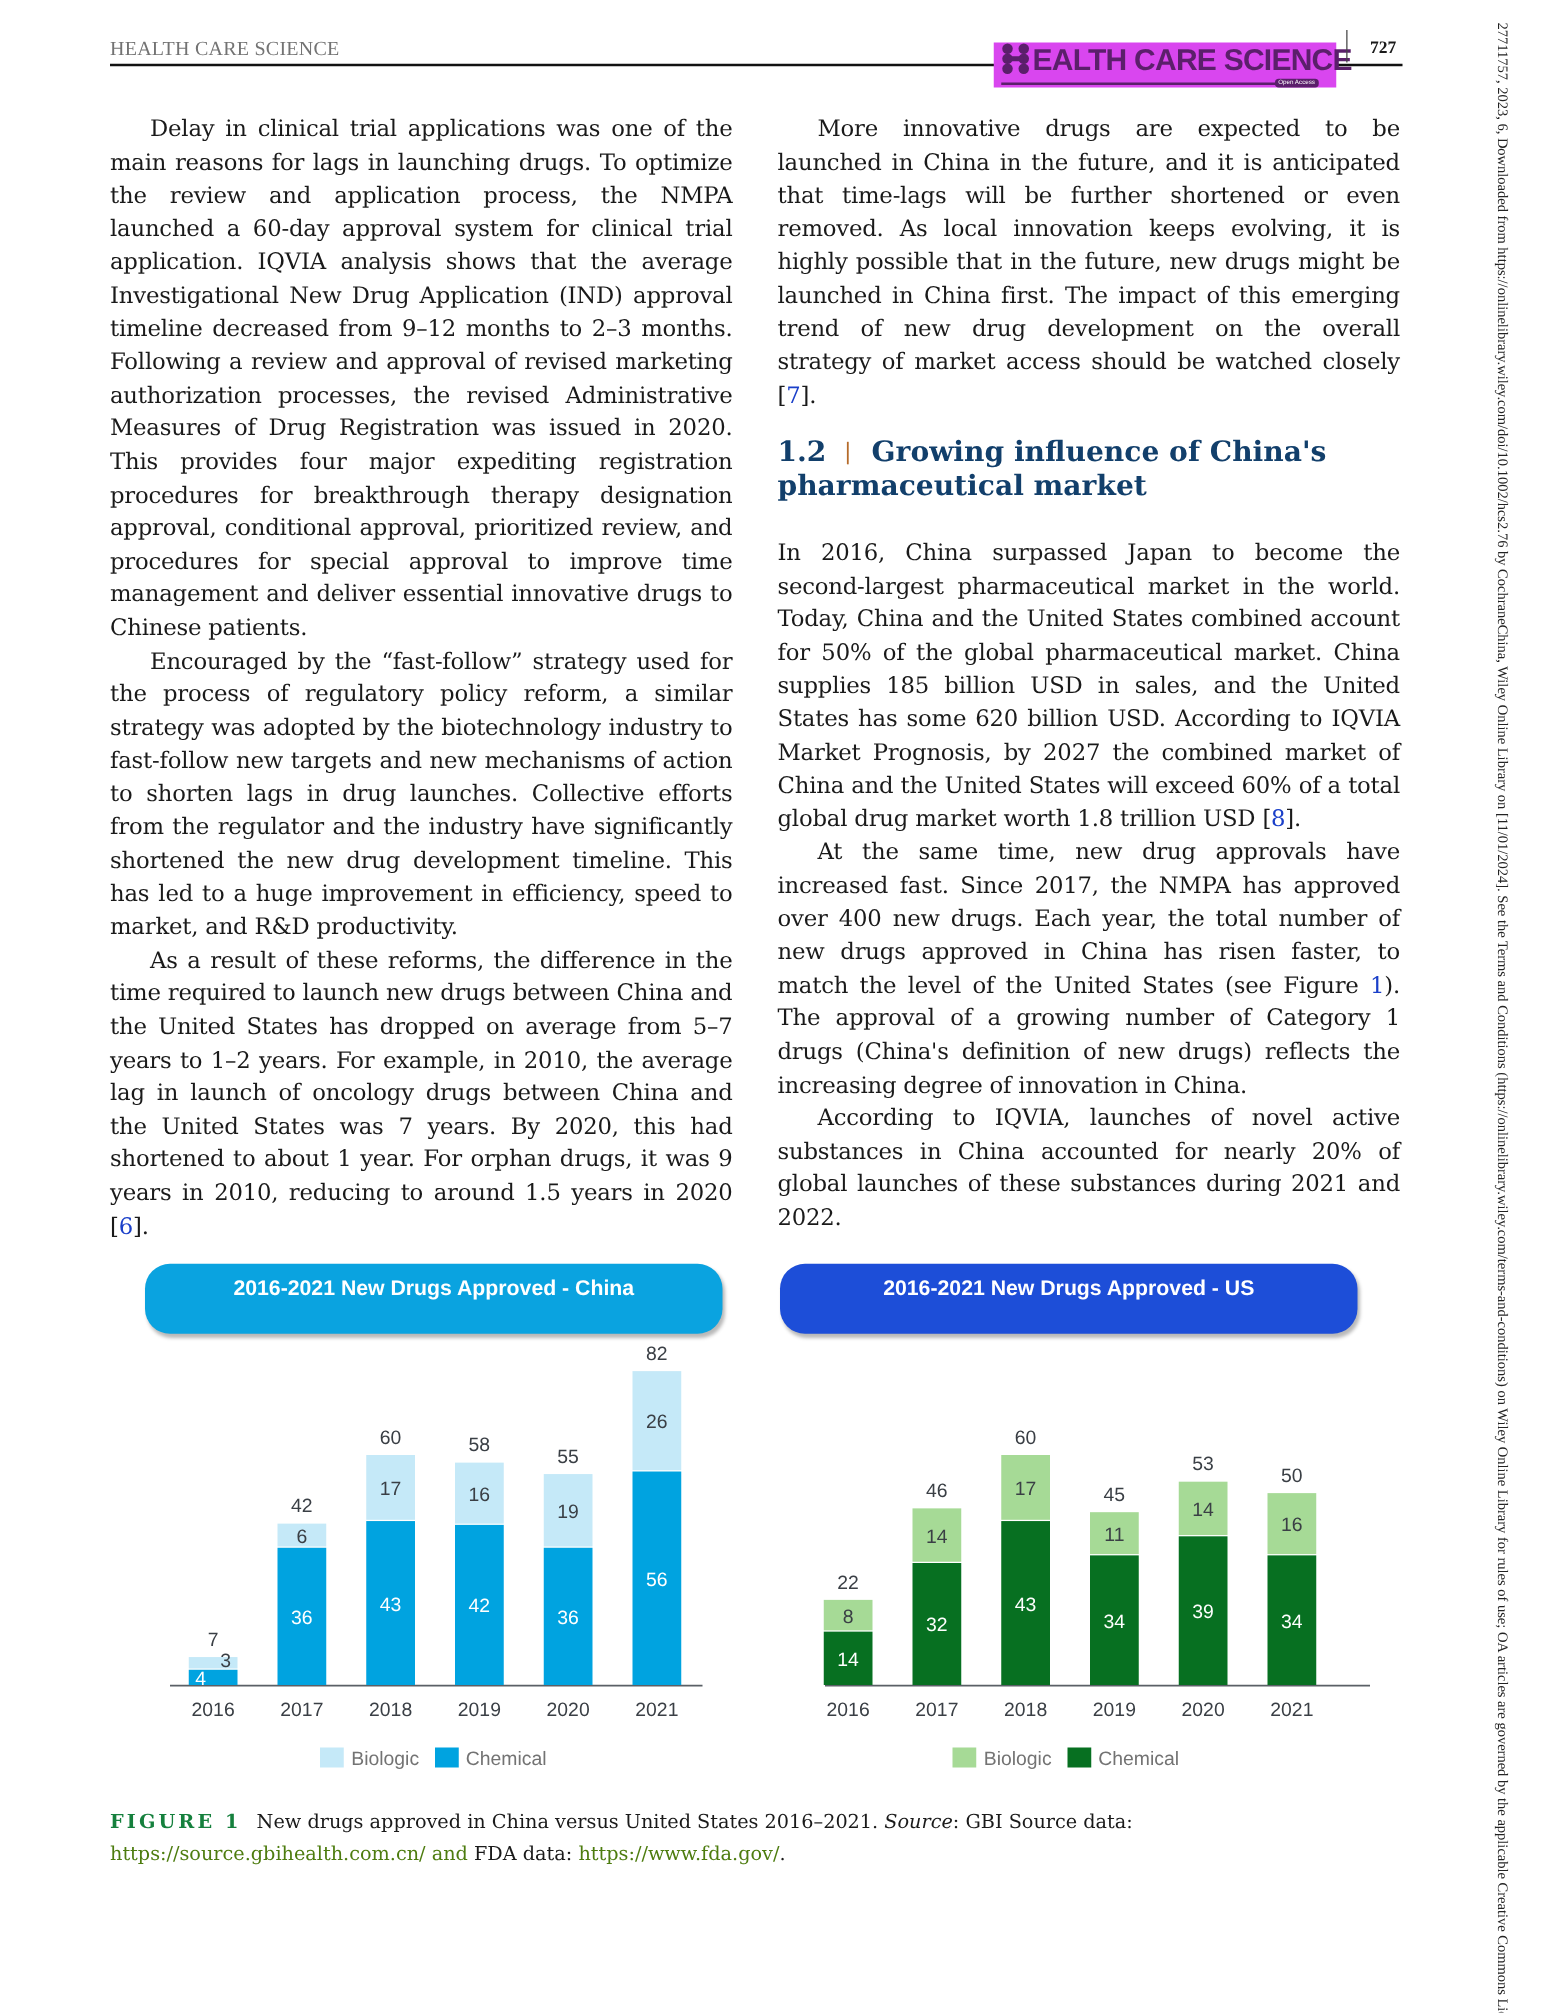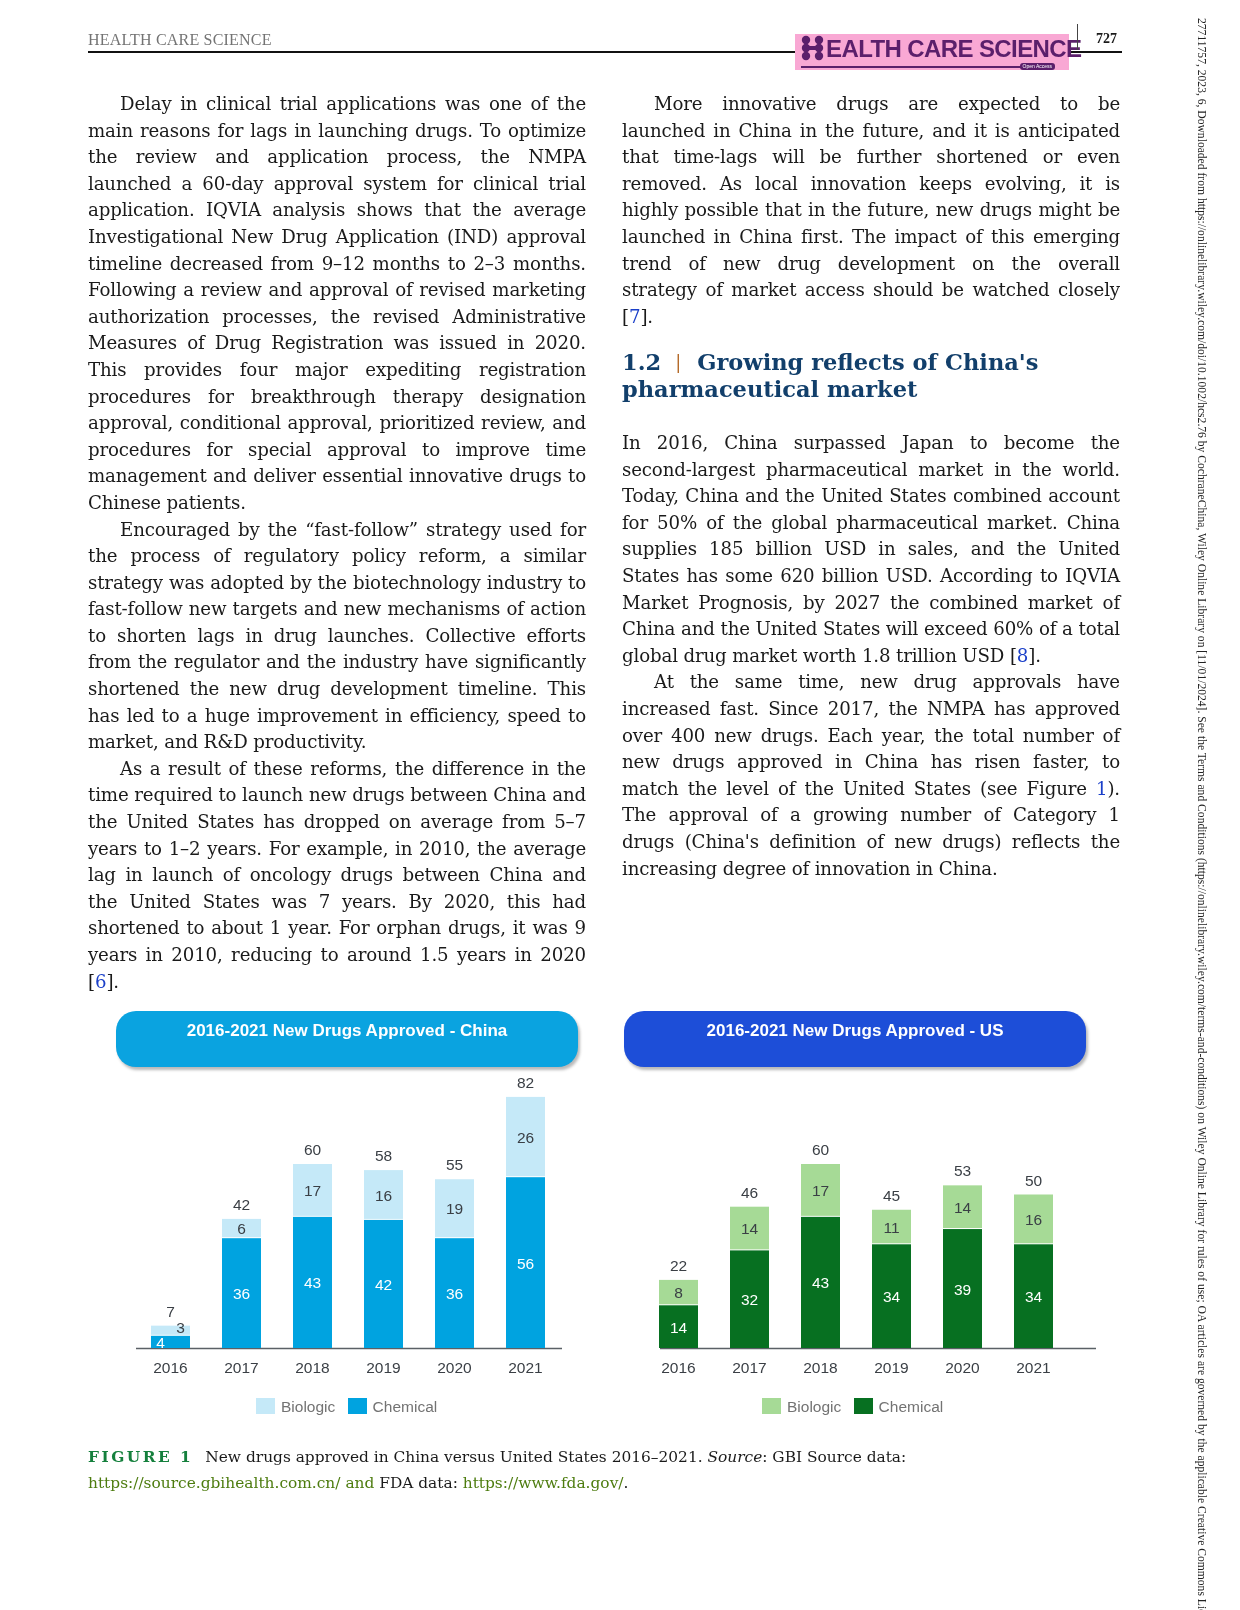"EALTH CARE SCIENCE" .logo { background: #f9a8d4 -> #d946ef }
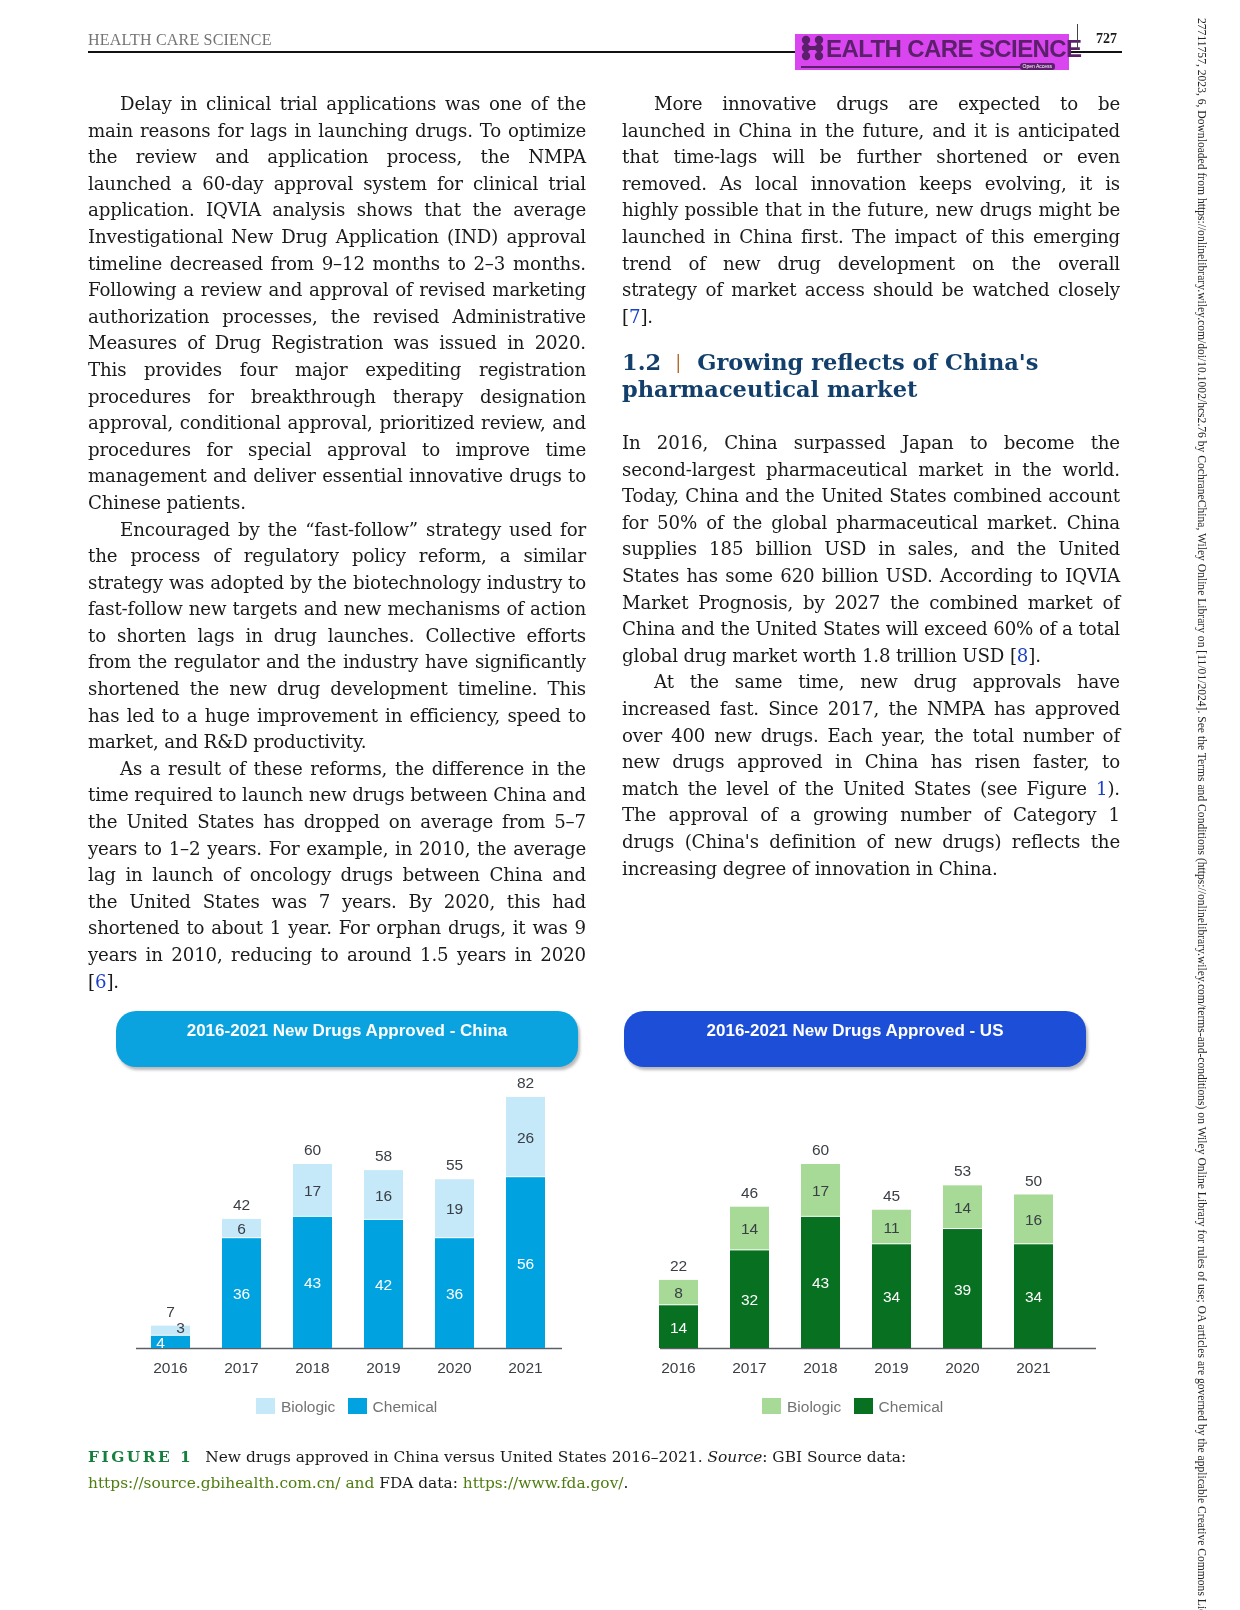"Growing reflects of China's" span { text: reflects -> influence }
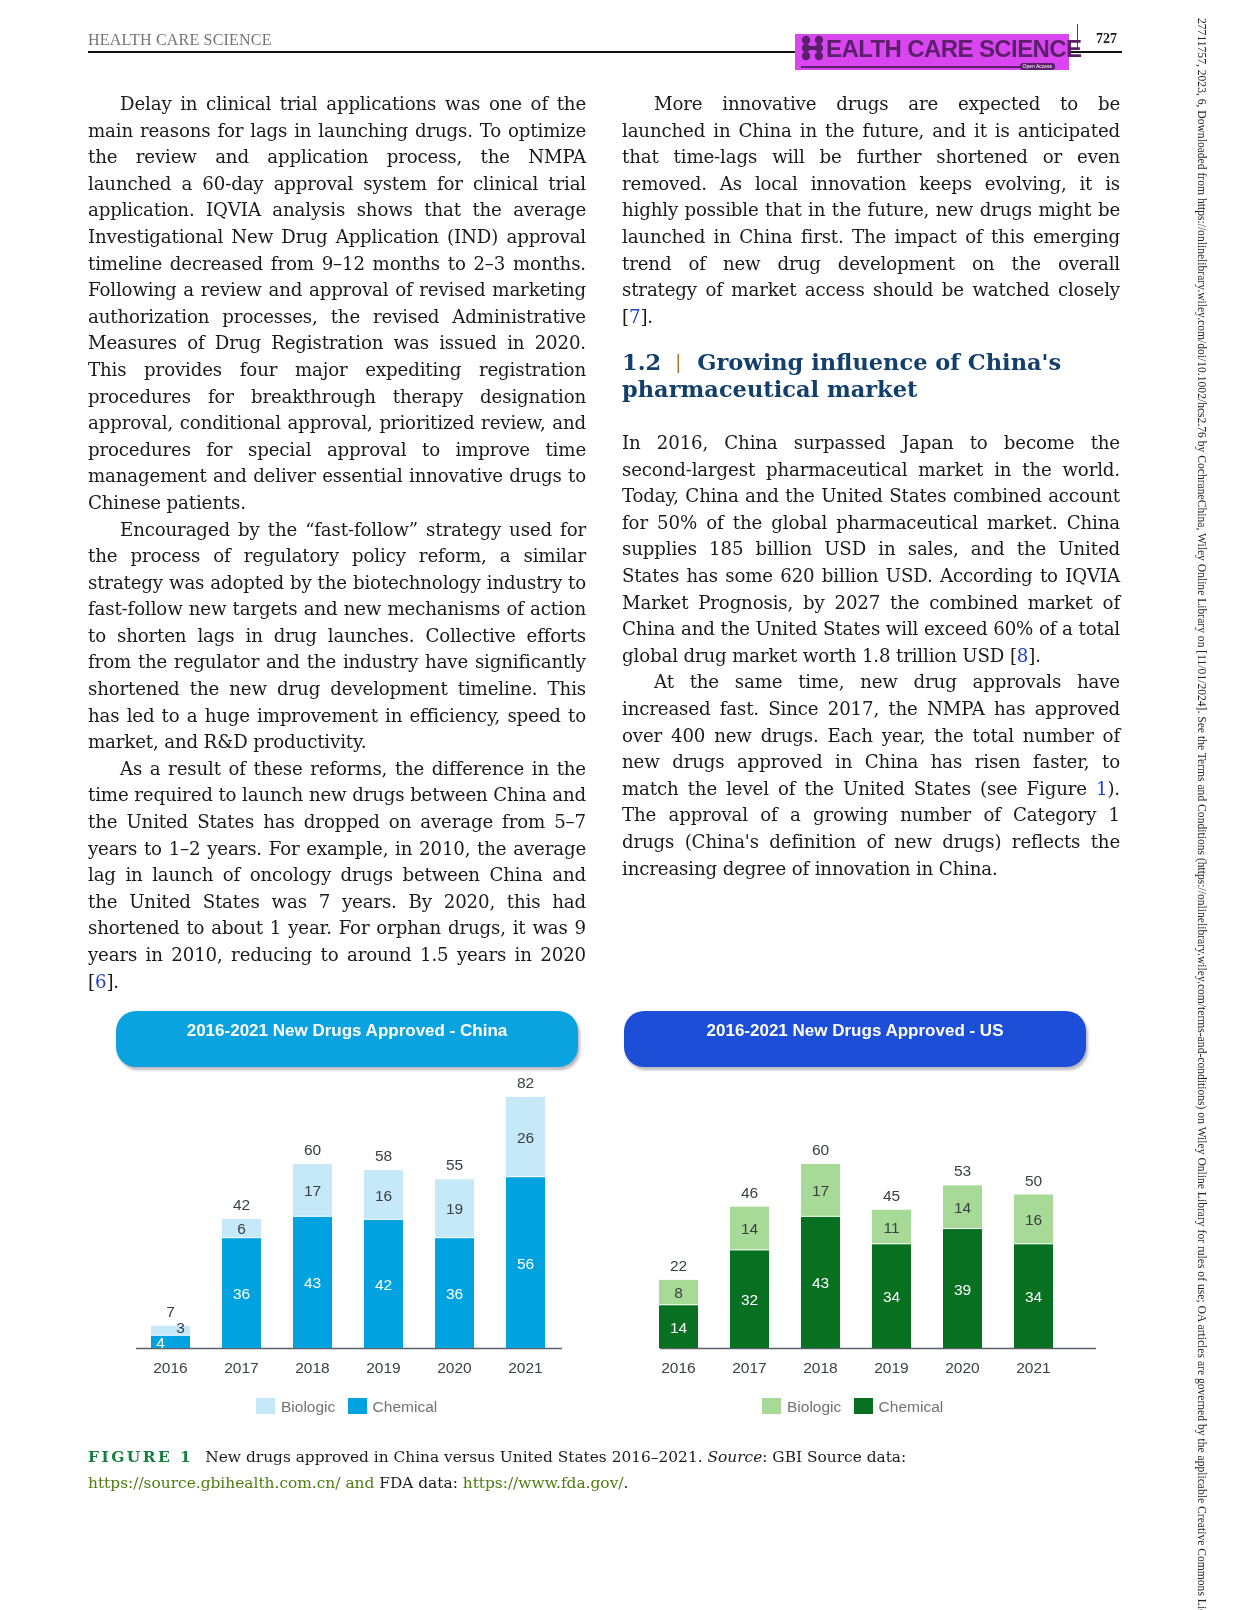"According to IQVIA, launches of" p { html: none -> <p>According to IQVIA, launches of novel active substances in China accounted for nearly 20% of global launches of these substances during 2021 and 2022.</p> }
